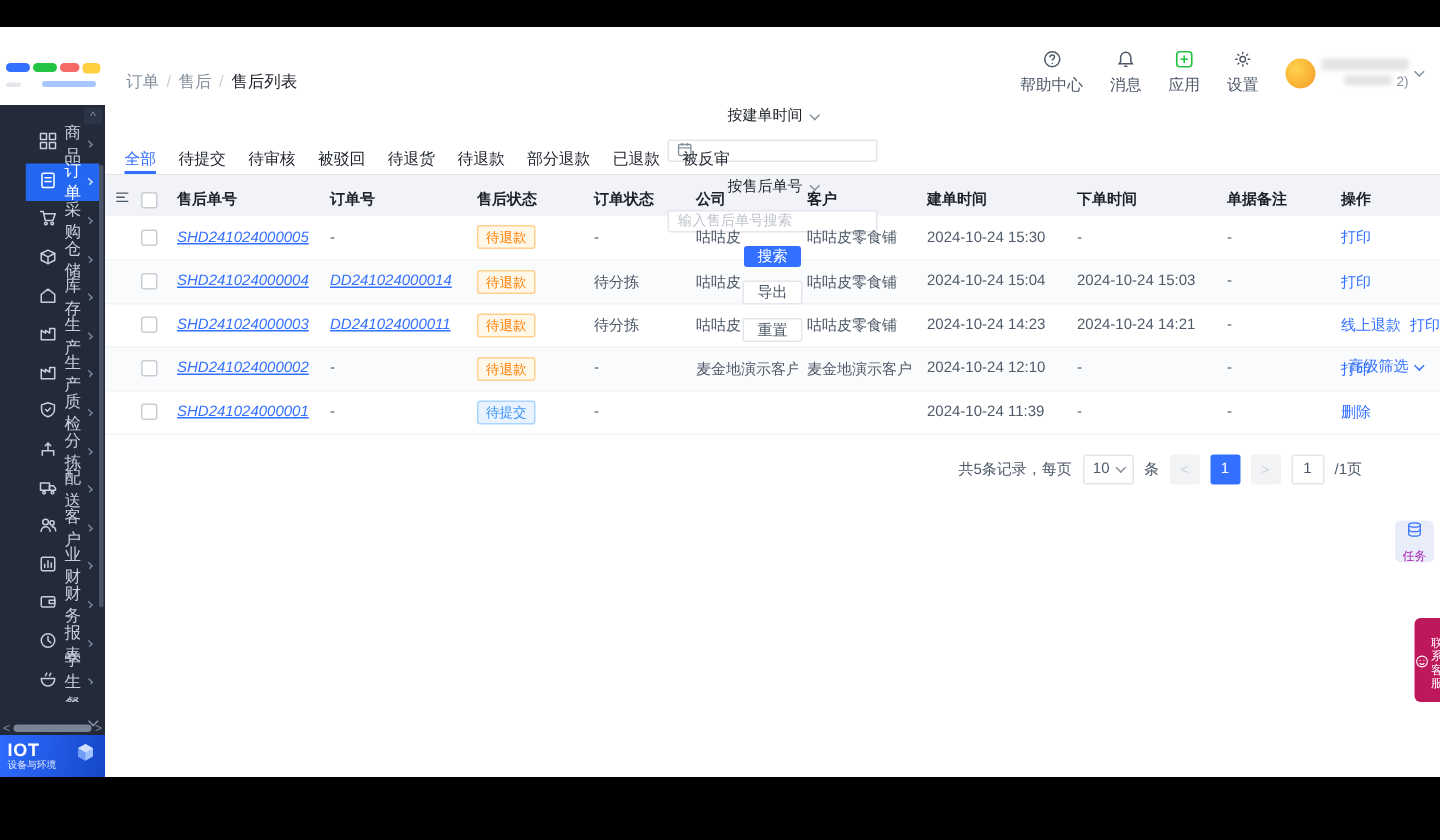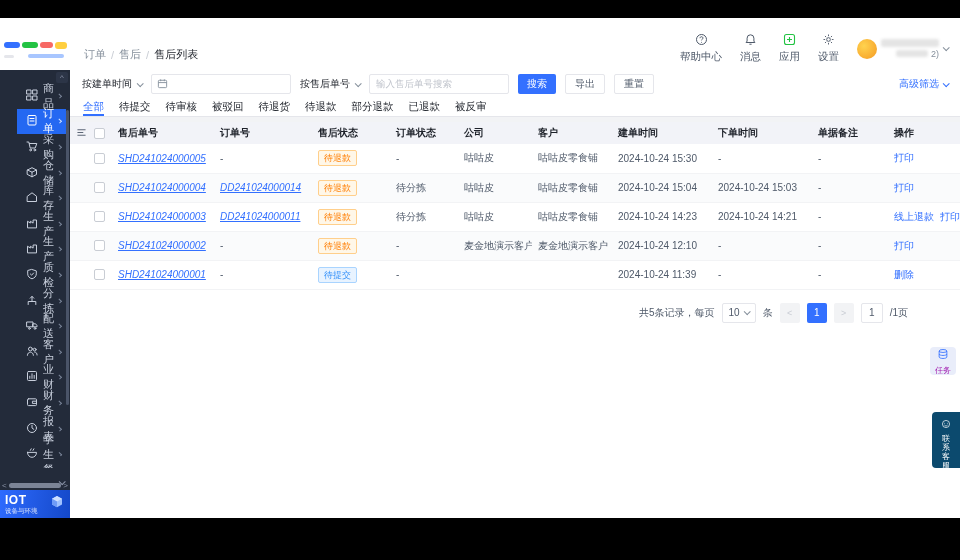"按建单时间" .filter-row { flex-direction: none -> column }
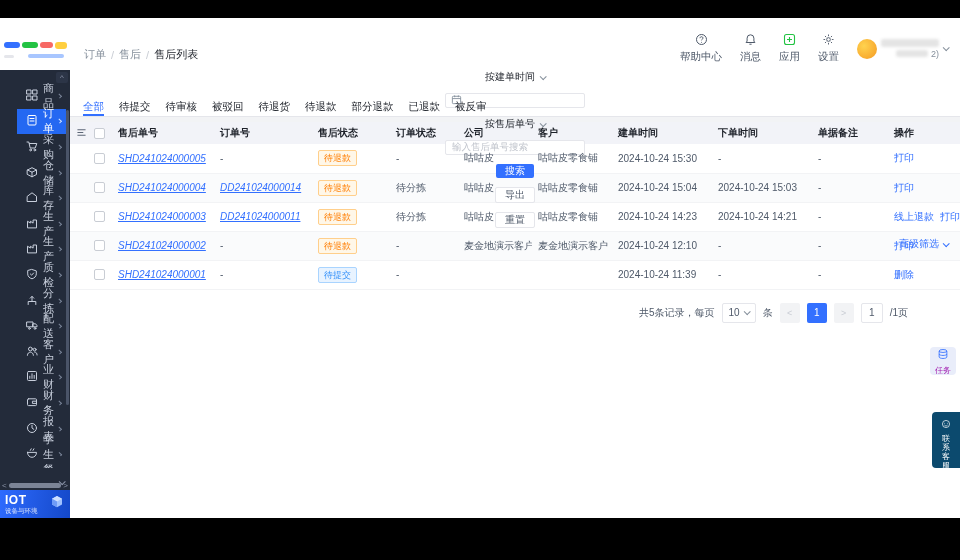"联系客服" .float-service { background: #0c4a6e -> #be185d; flex-direction: column -> none; width: 28px -> 17px }
